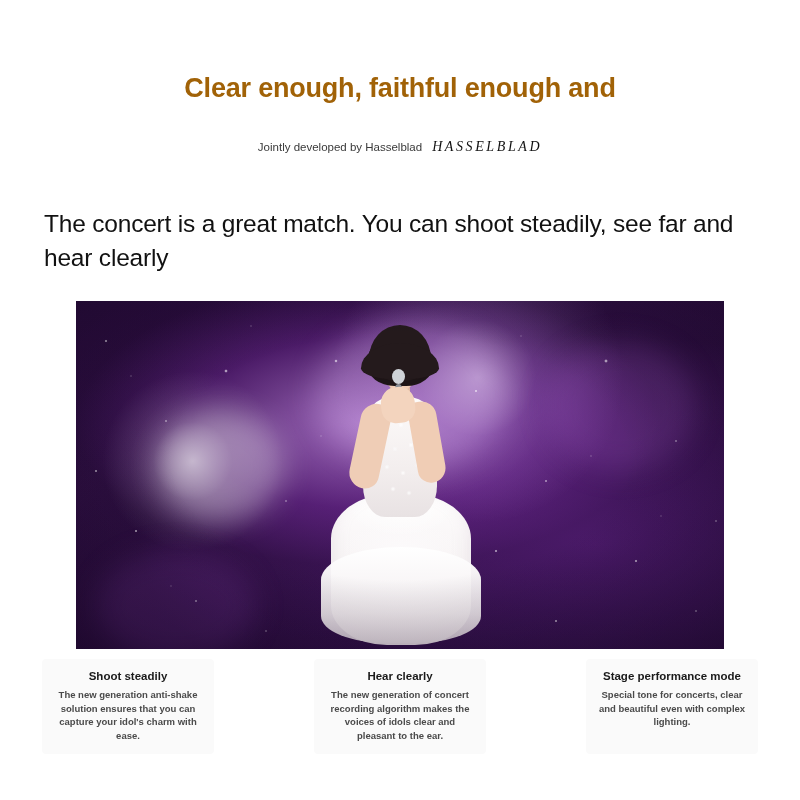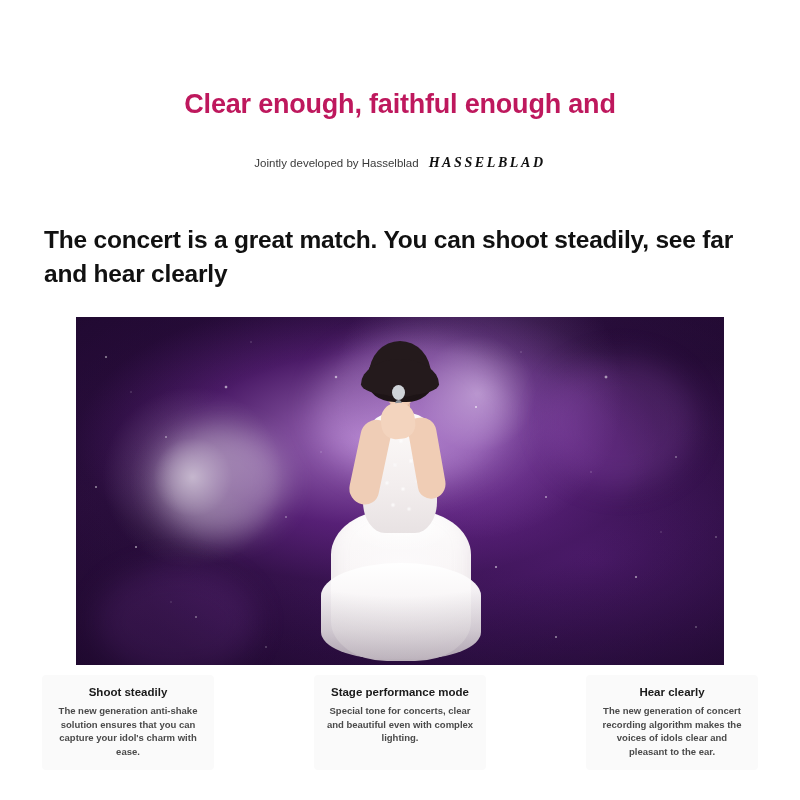"Clear enough, faithful enough and" .hero-title { color: #be185d -> #a16207; margin: 16px auto -> 0 auto }
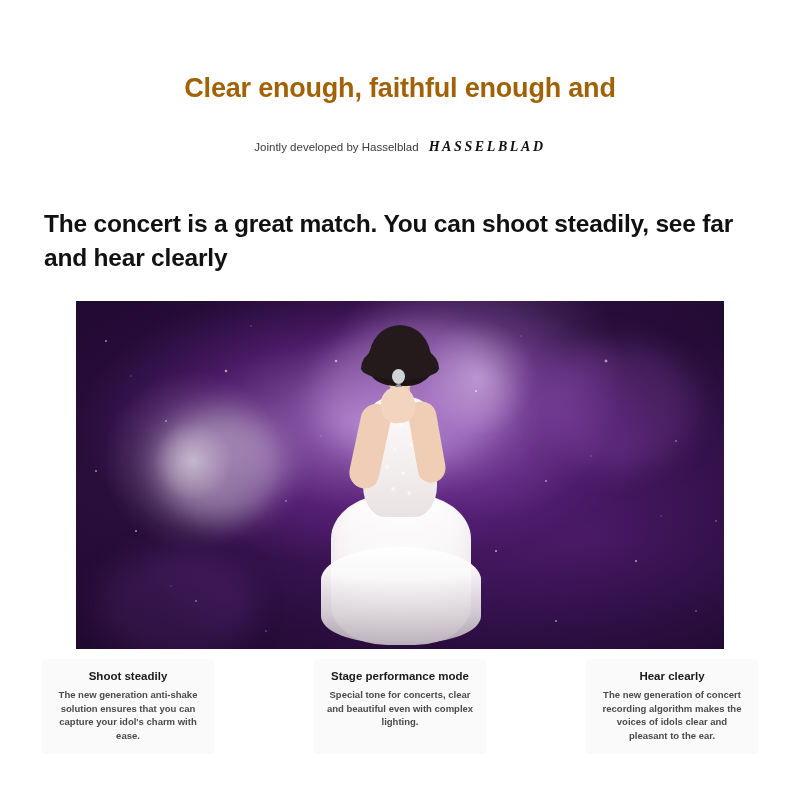"HASSELBLAD" .hero-brand { font-weight: bold -> normal }
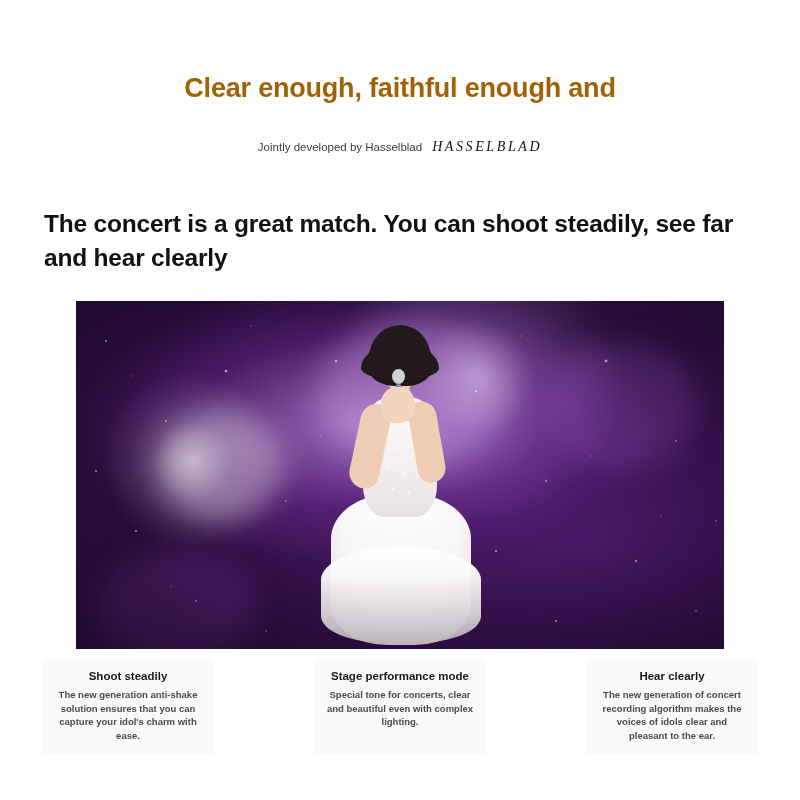"The concert is a great" .section-heading { font-weight: bold -> normal }
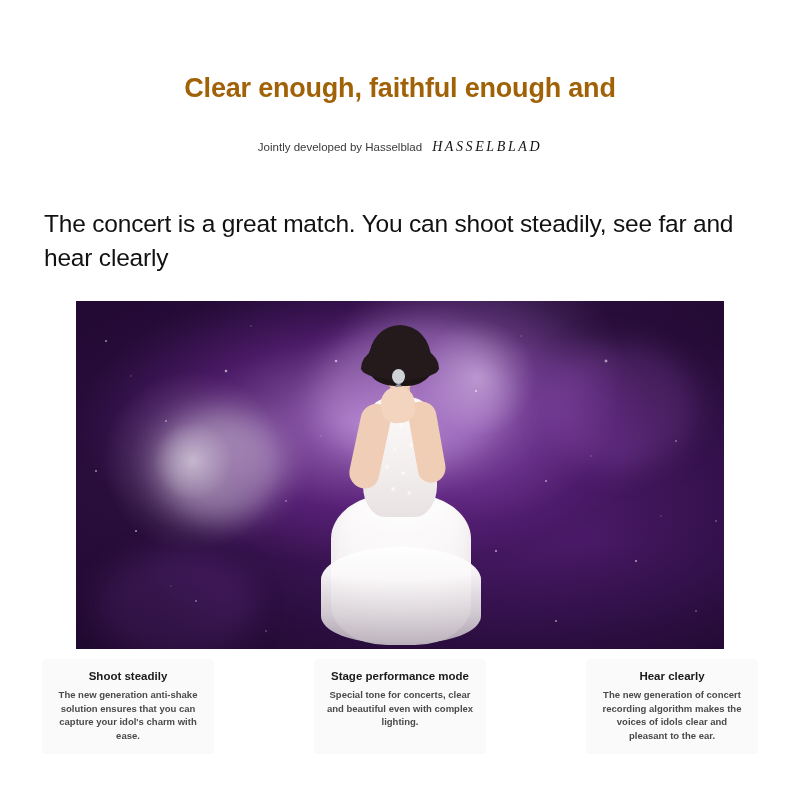"Stage performance mode" div.feature-card { order: before "Hear clearly" -> after "Hear clearly" }
